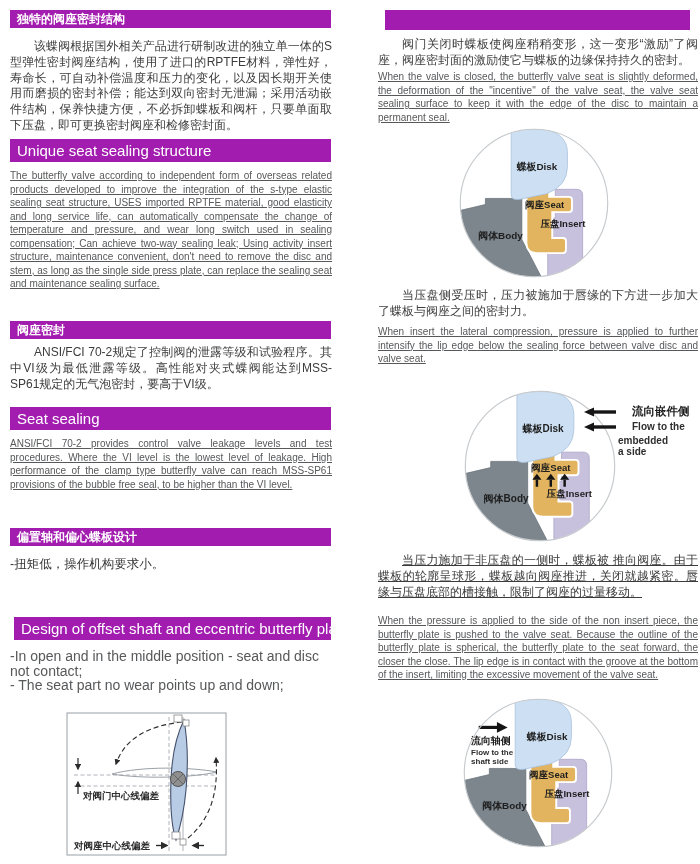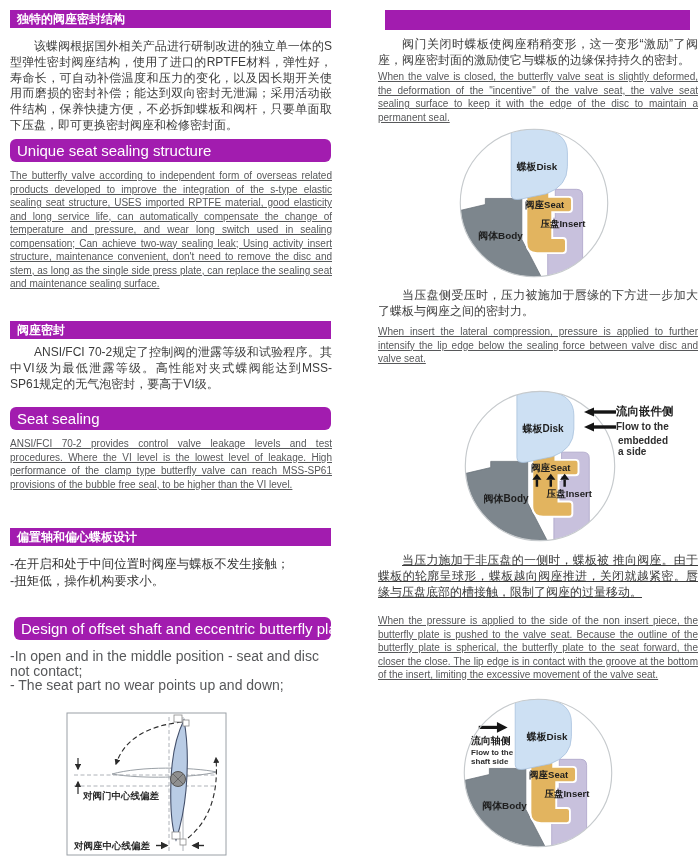"Unique seat sealing structure" .bar-en { border-radius: 6px -> none }
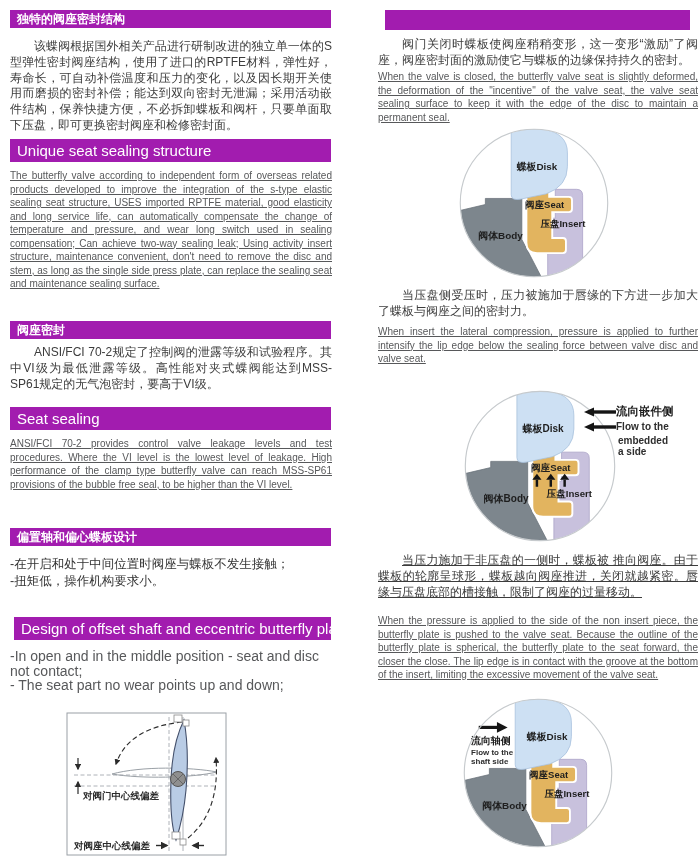"流向嵌件侧" .fn-row { gap: 0 -> 16px }
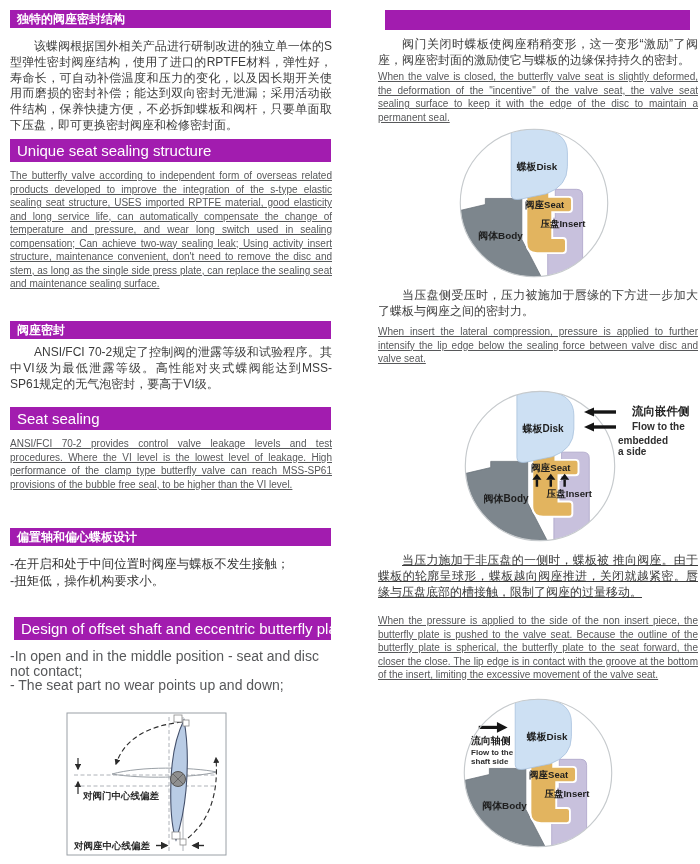"-在开启和处于中间位置时阀座与蝶板不发生接触；" div.bullet-cn { html: <div>-在开启和处于中间位置时阀座与蝶板不发生接触；</div> -> none }
